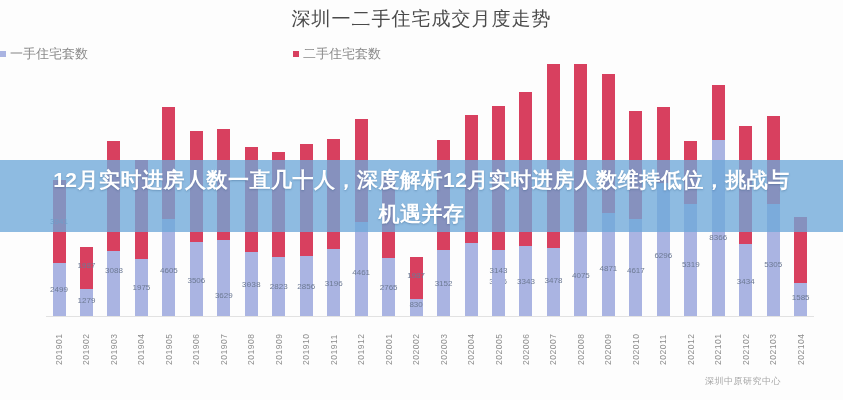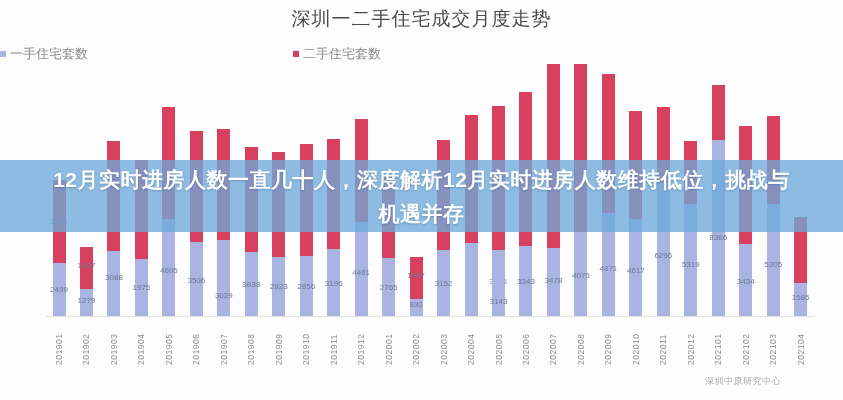"3088" div.lbl { bottom: 34px -> 41px }
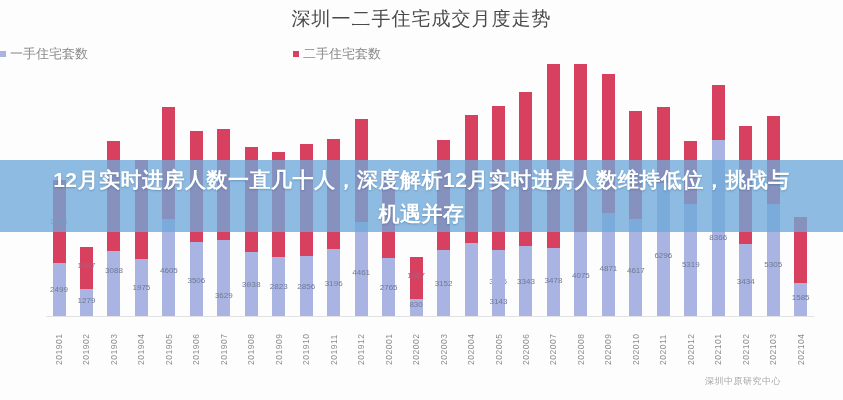"3143" div.lbl { bottom: 10px -> 41px }
